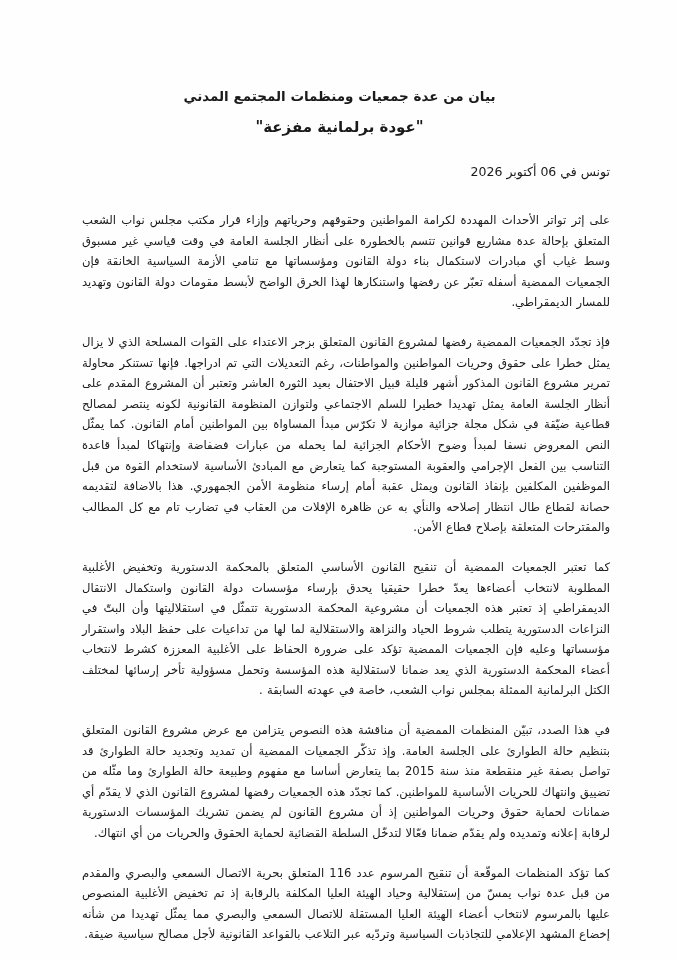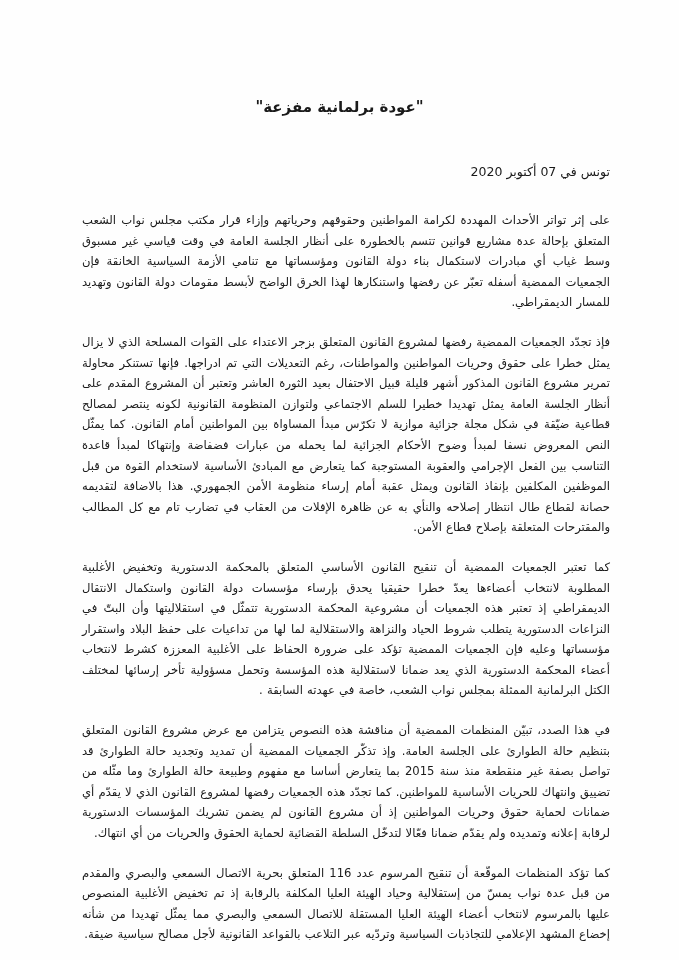"بيان من عدة جمعيات ومنظمات" p.doc-heading { html: none -> <p>بيان من عدة جمعيات ومنظمات المجتمع المدني</p> }
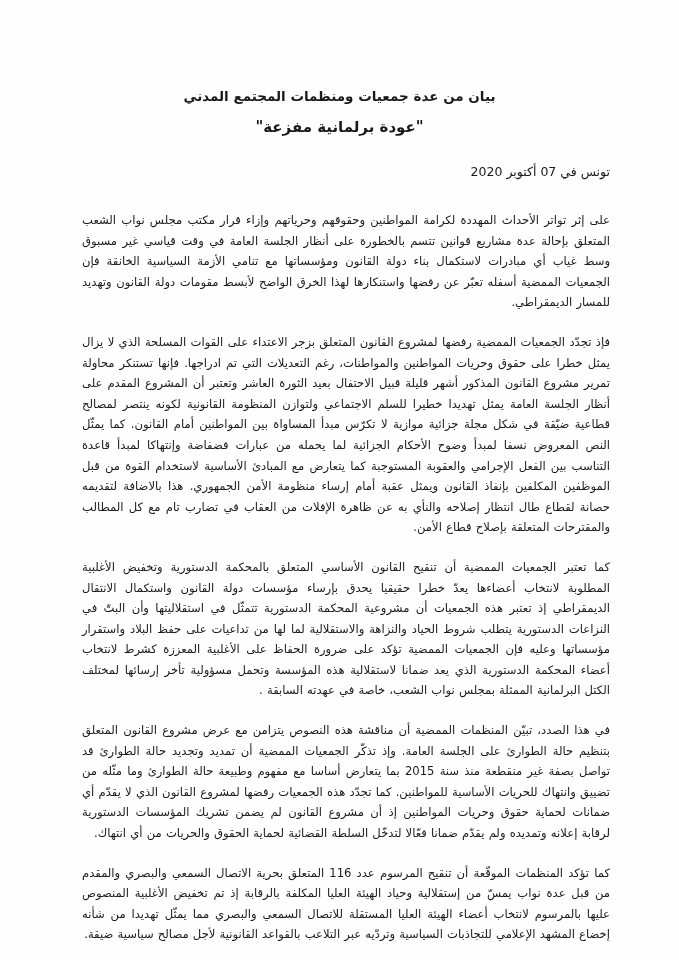"تونس في 07 أكتوبر 2020" div.dateline { text: 07 أكتوبر 2020 -> 06 أكتوبر 2026 }
